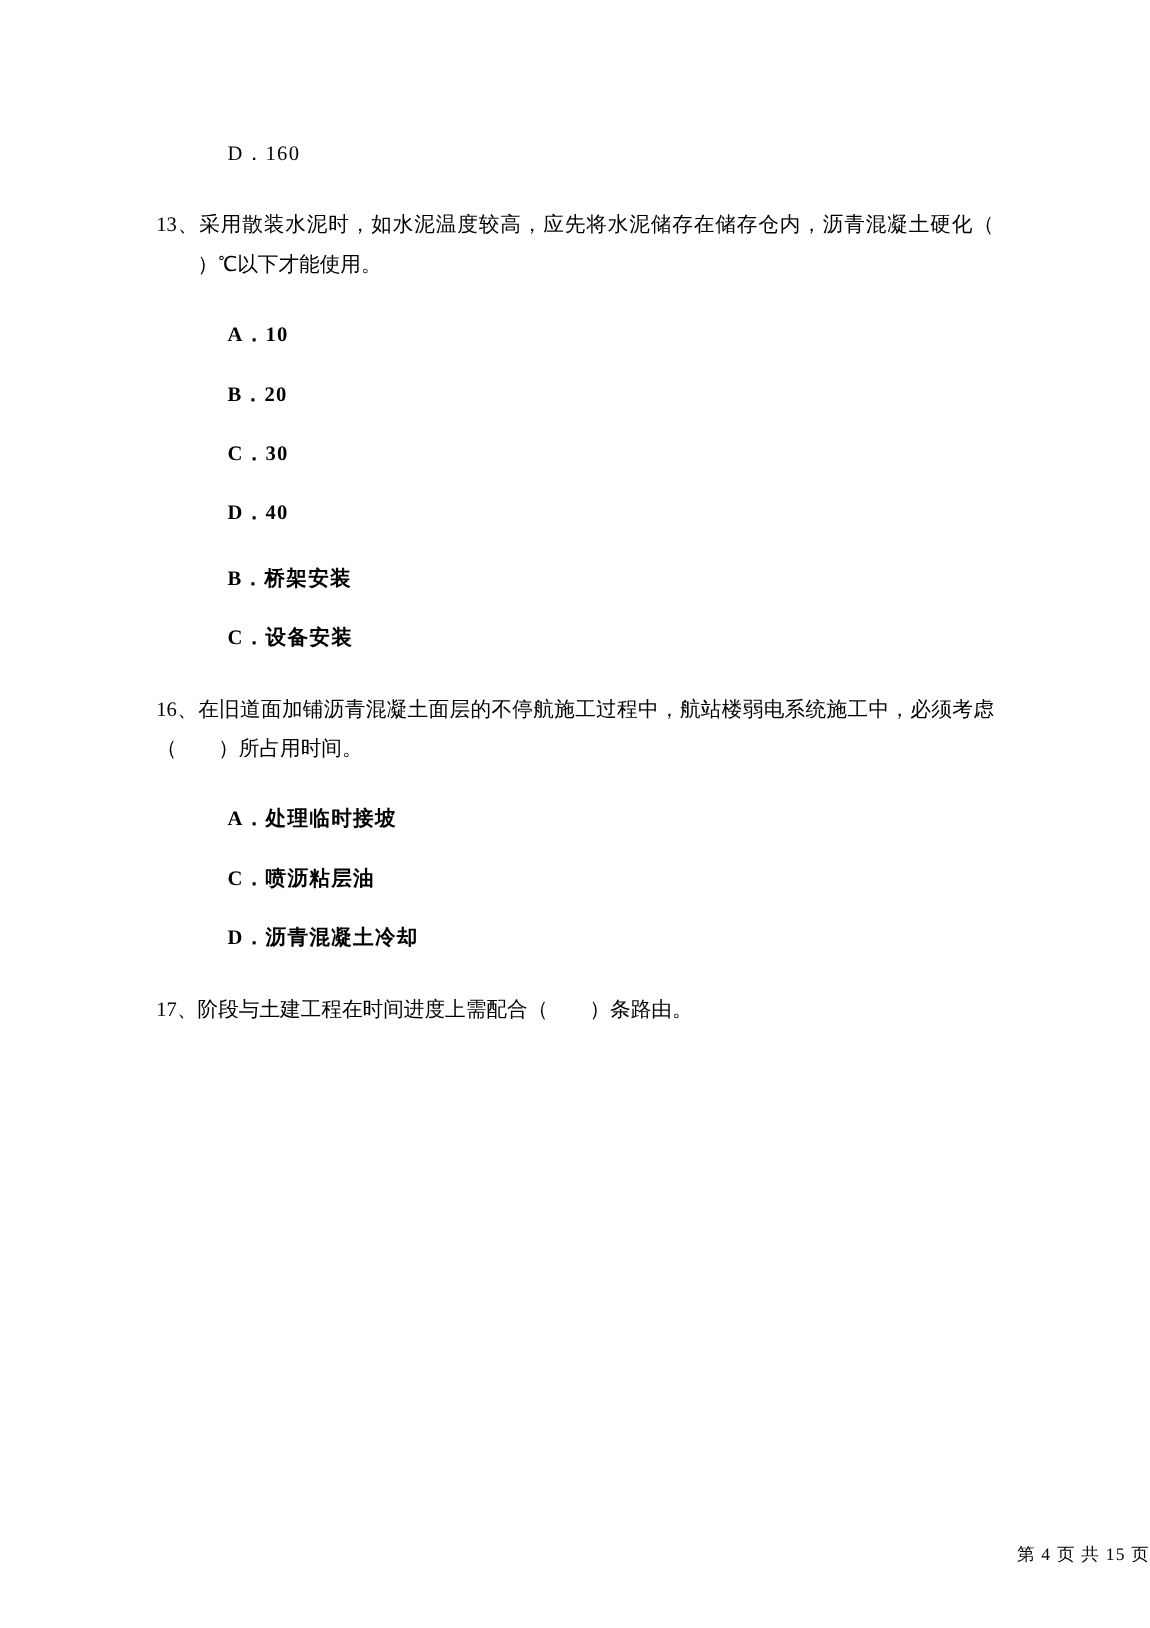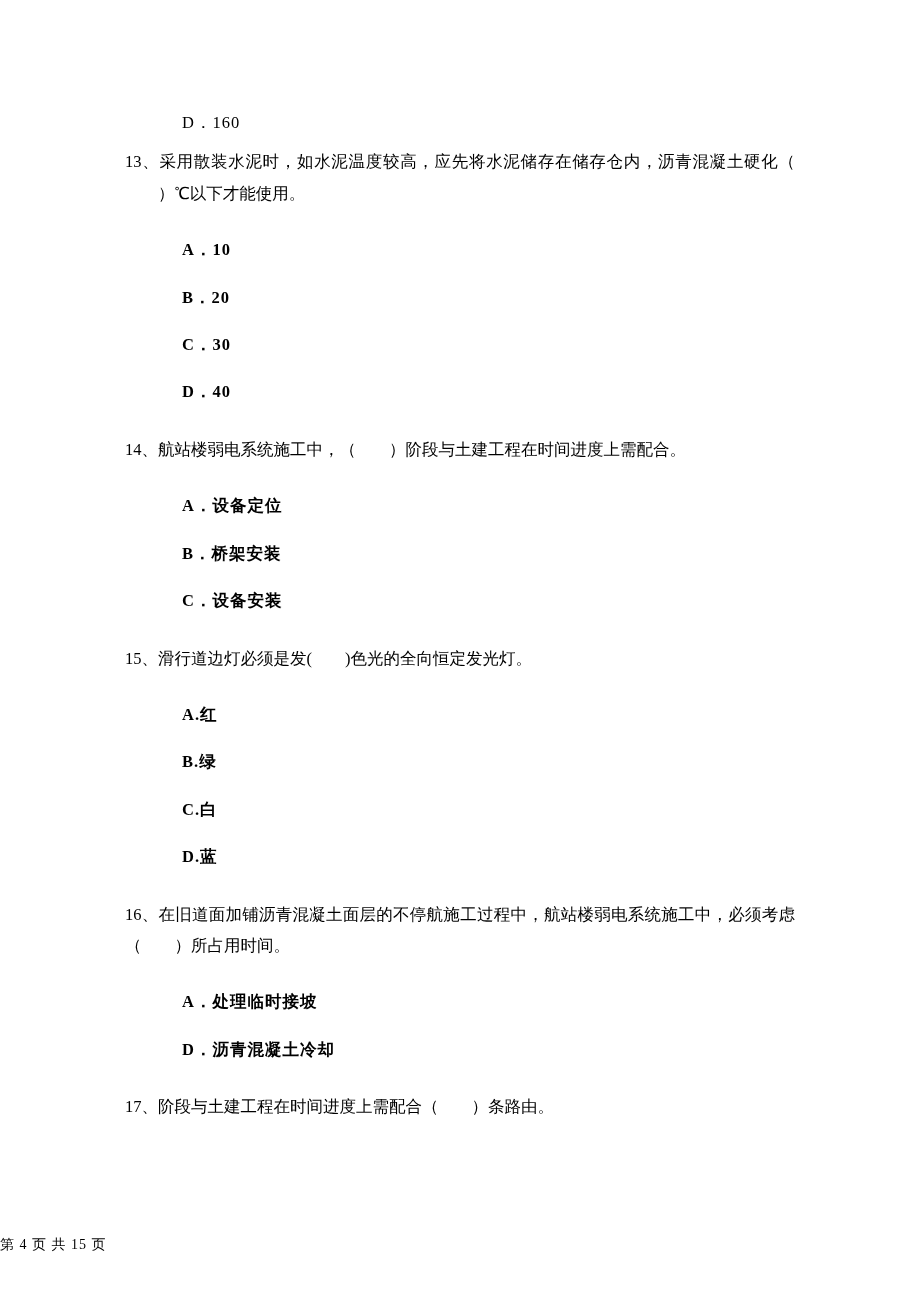"D．160" .orphan-option { margin-bottom: 13px -> 31px }
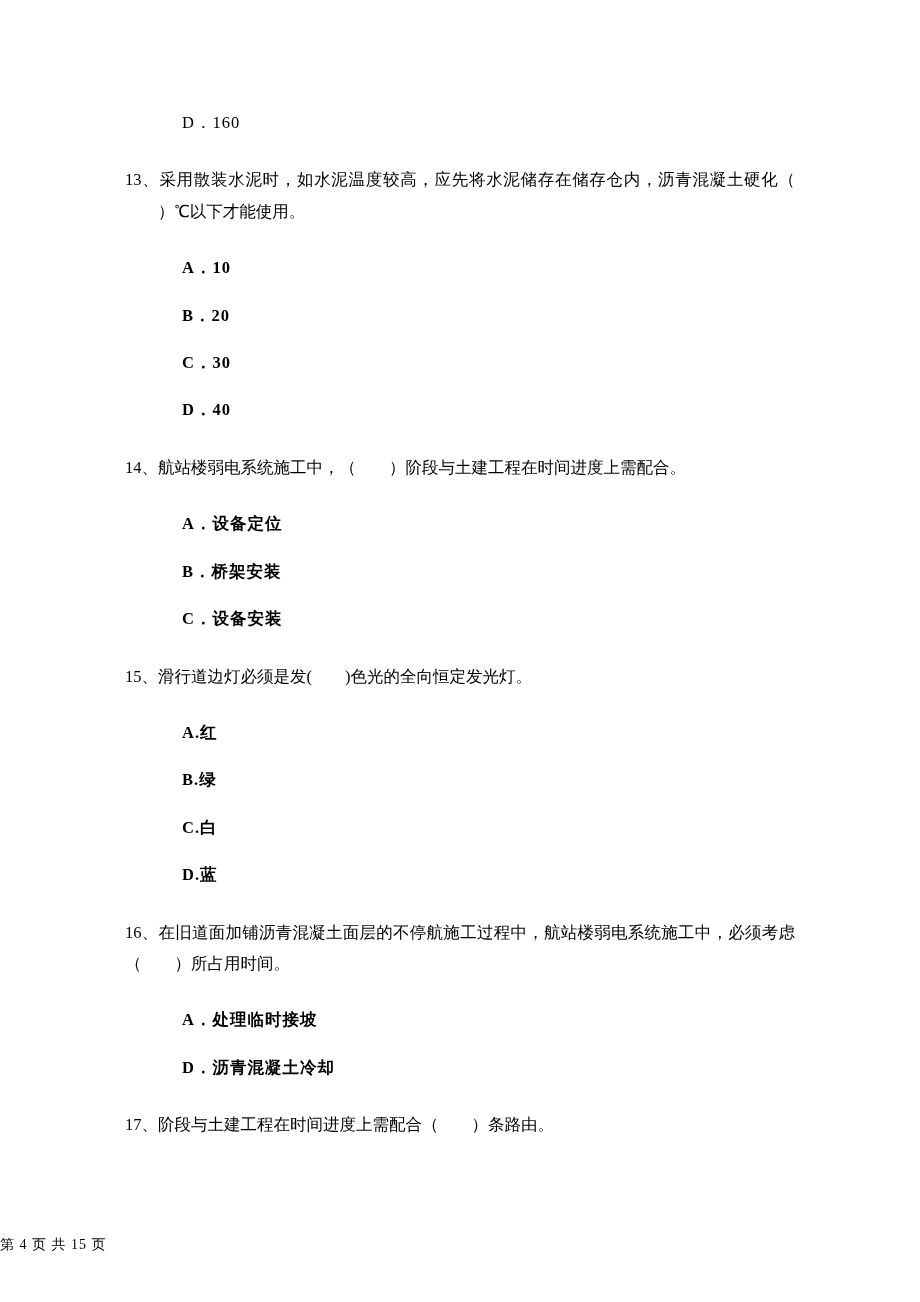"14、航站楼弱电系统施工中，（ ）阶段与土建工程在时间进度上需配合。" p.question-stem { html: <p> <span>14</span><span>、航站楼弱电系统施工中，（</span><span> </span><span>）阶段与土建工程在时间进度上需配合。</span> </p> -> none }
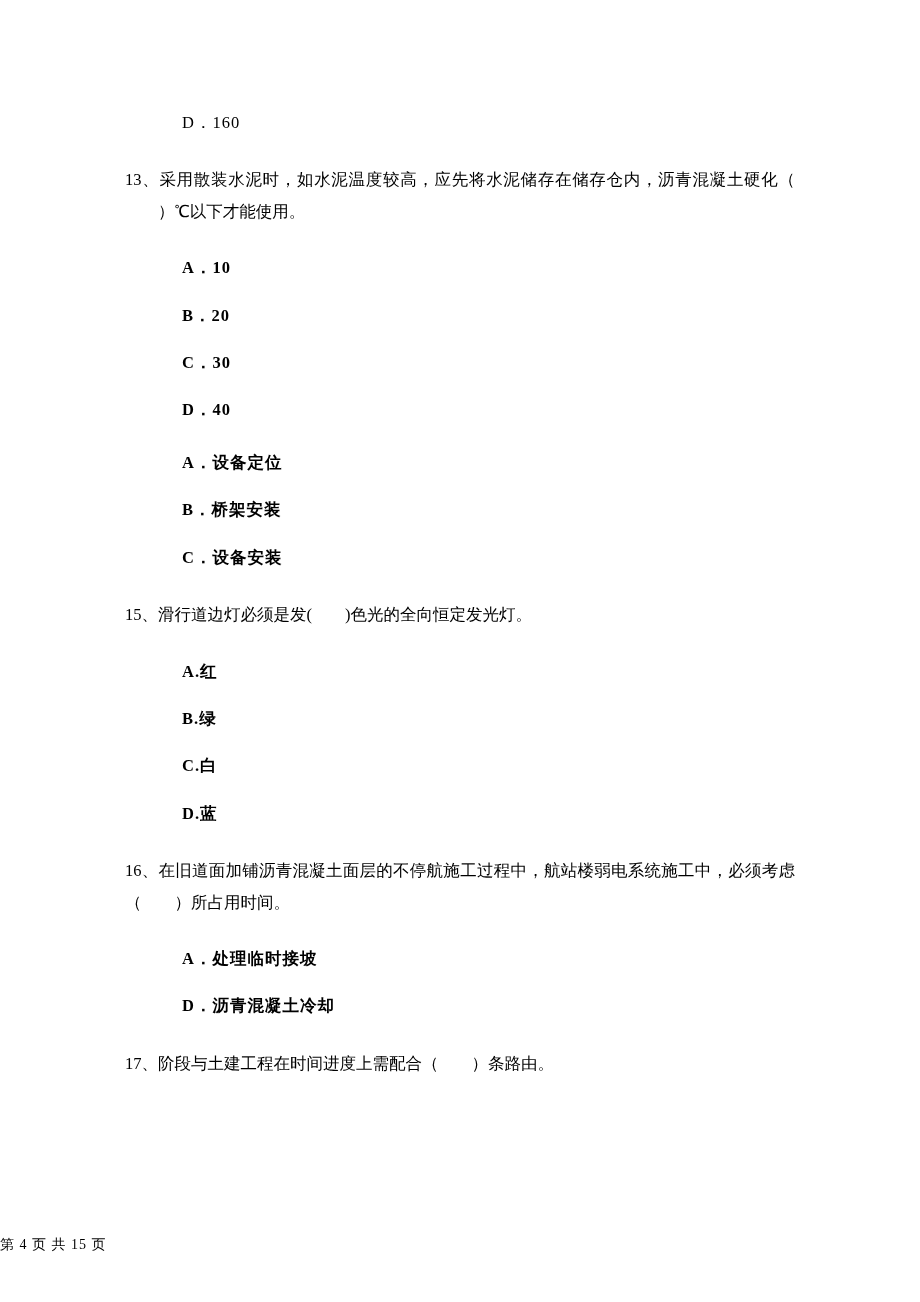"A．设备定位" div.option { html: <div>A．设备定位</div> -> none }
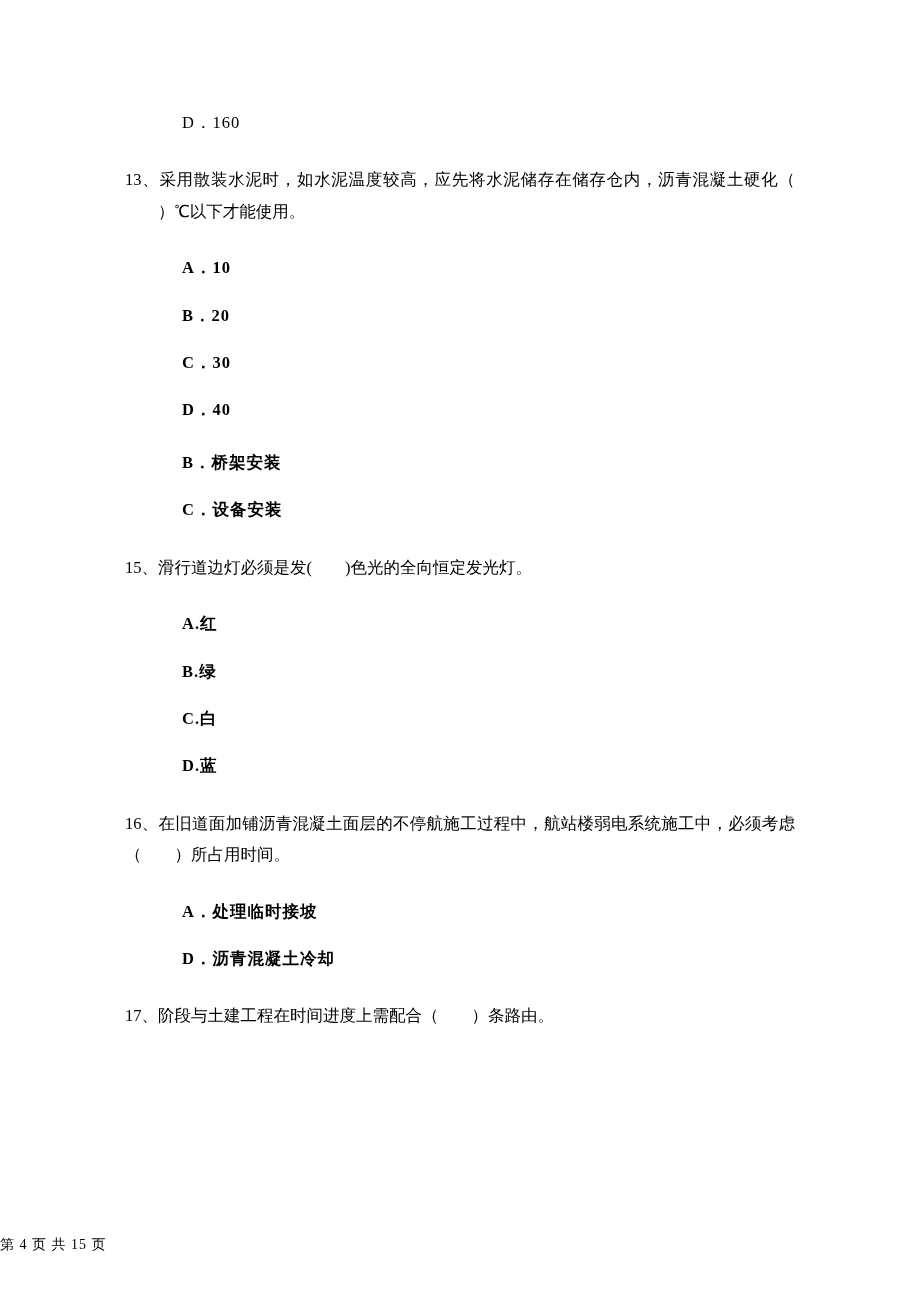"15、滑行道边灯必须是发( )色光的全向恒定发光灯。" div { html: <div> <p> <span>15</span><span>、滑行道边灯必须是发(</span><span> </span><span>)色光的全向恒定发光灯。</span> </p> <div>A.红</div> <div>B.绿</div> <div>C.白</div> <div>D.蓝</div> </div> -> none }
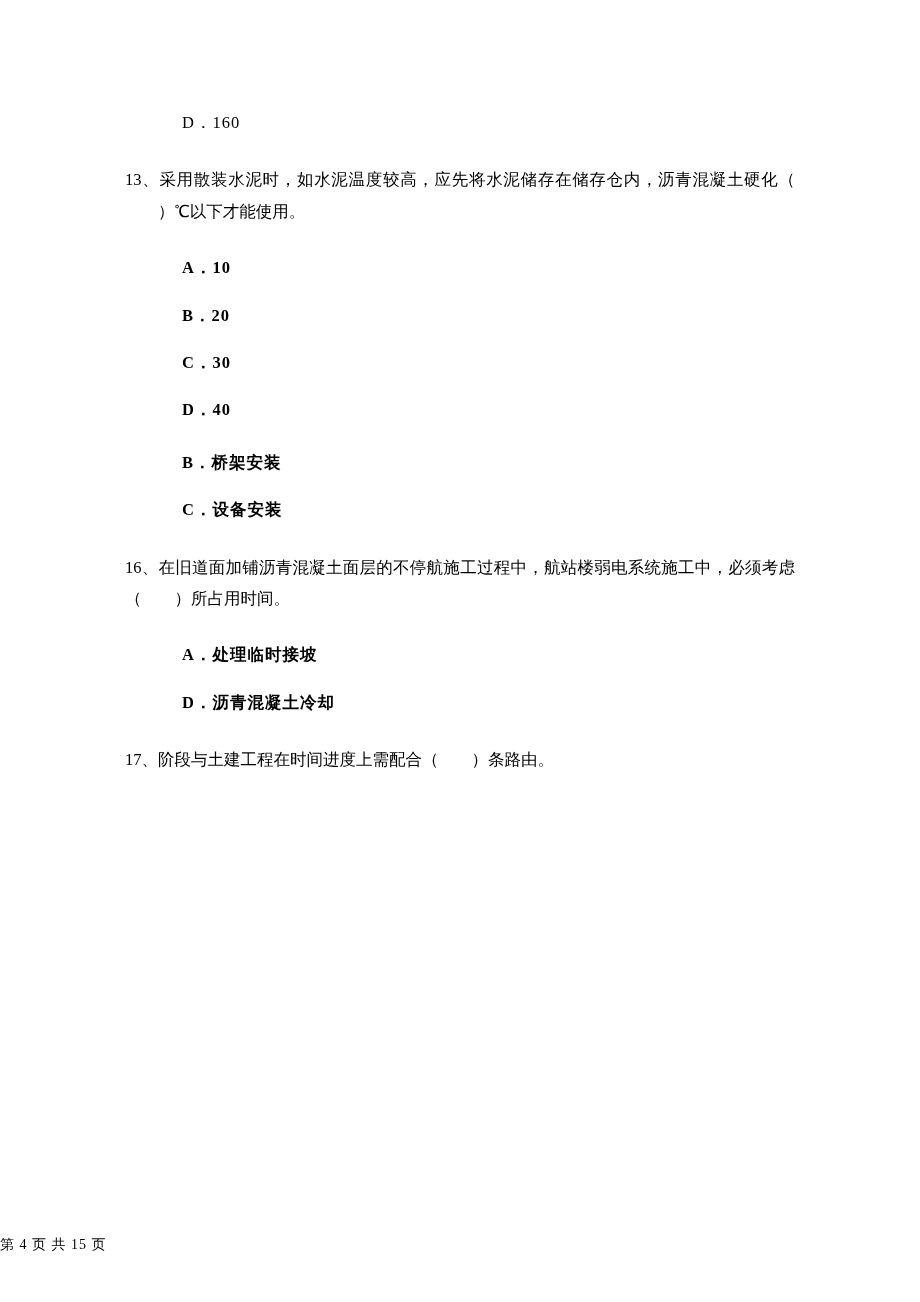"C．喷沥粘层油" div.option { html: none -> <div>C．喷沥粘层油</div> }
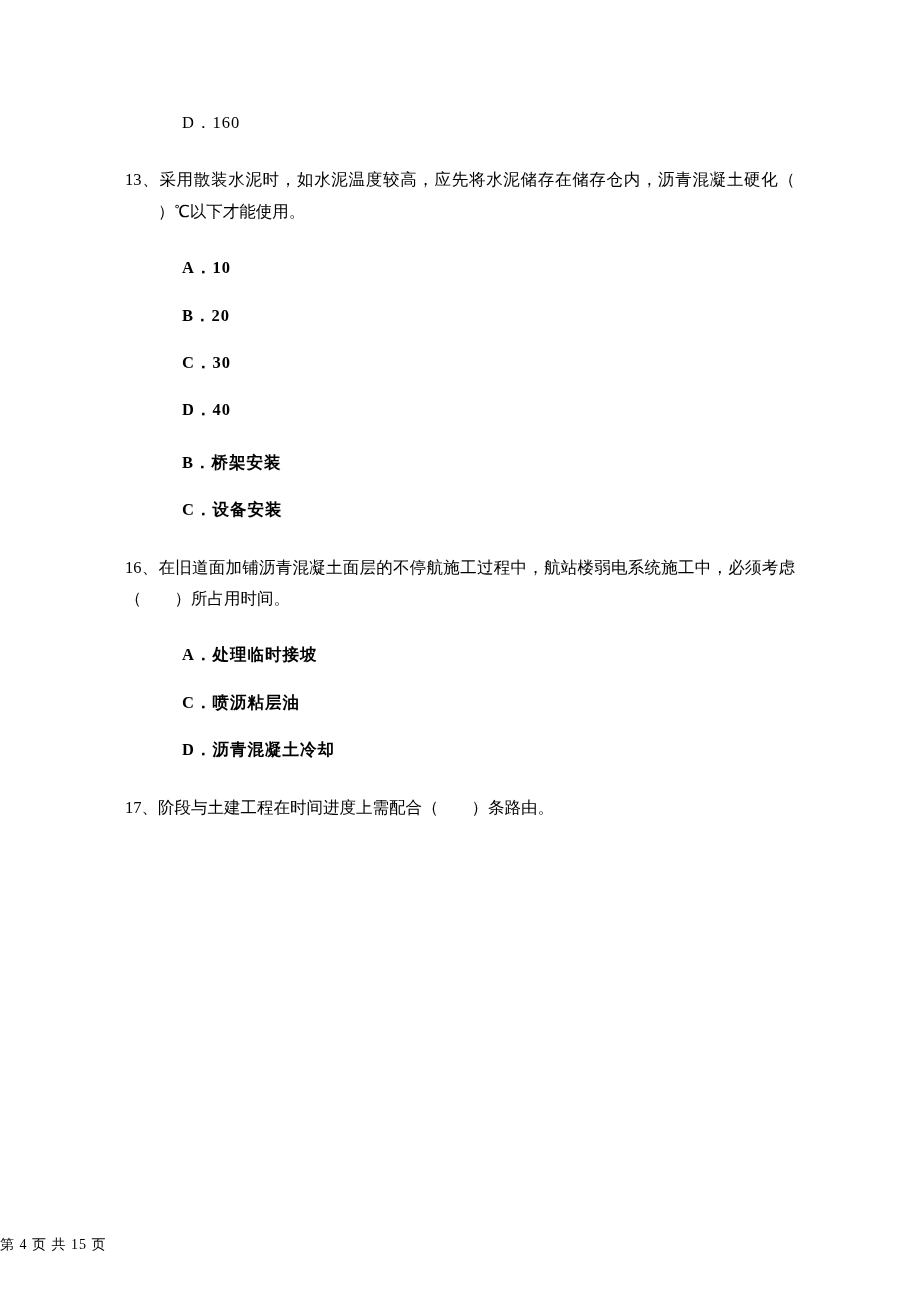"第 4 页 共 15" .footer { text-align: left -> right }
